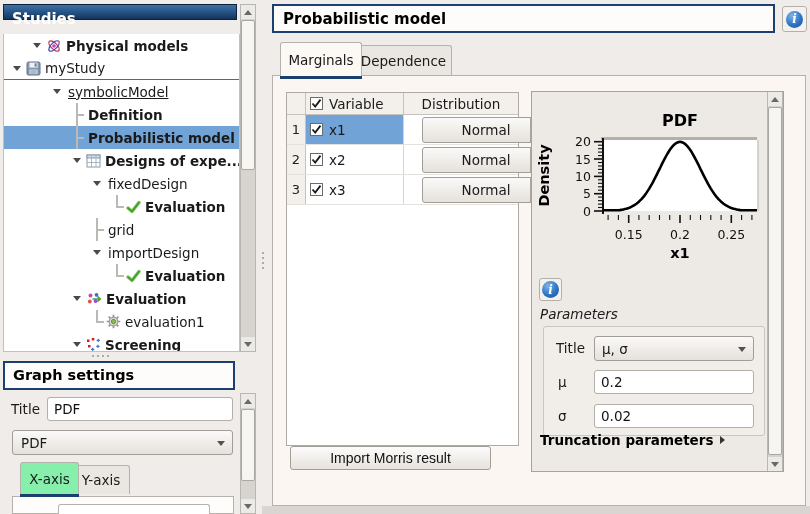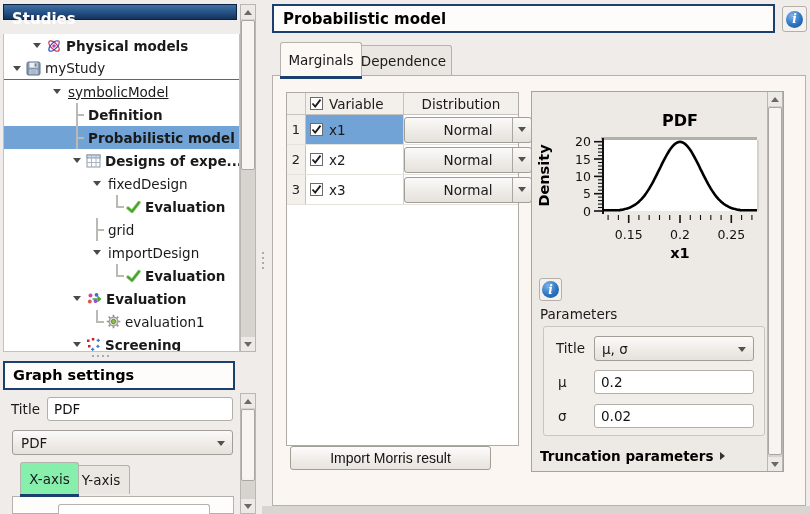"Normal" .row-combo { margin-left: none -> 18px }
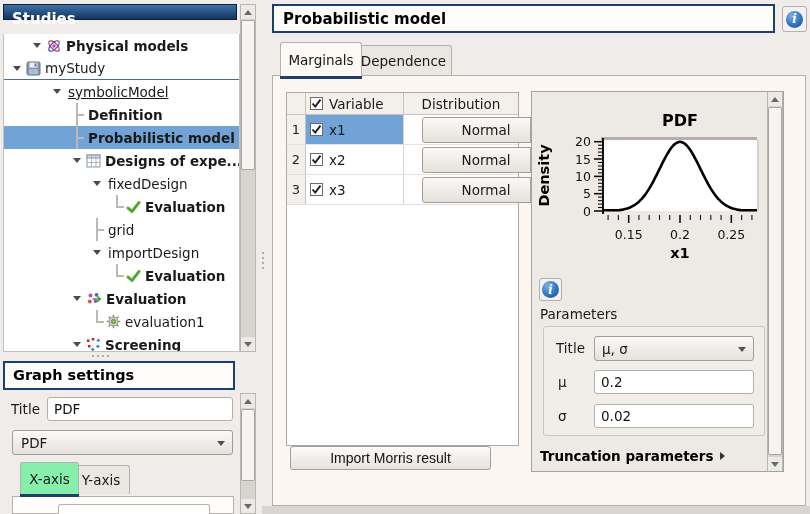"Parameters" span.abs { font-style: none -> italic }
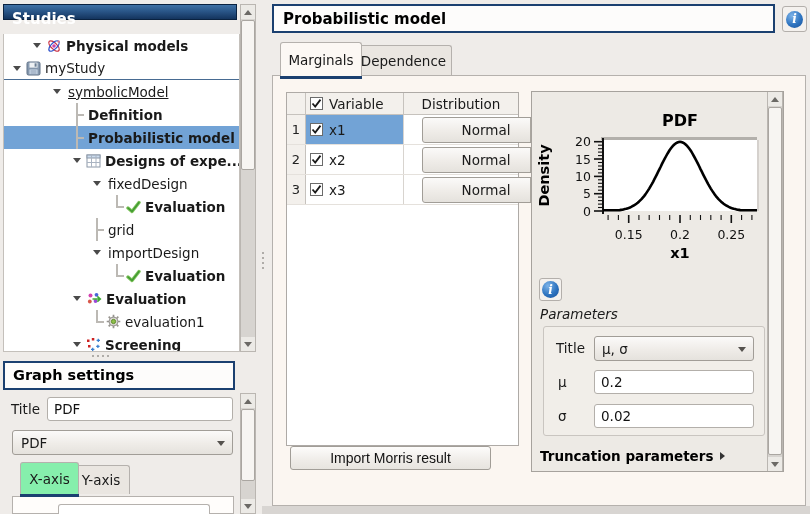"Truncation parameters" #truncation { top: 356px -> 340px }
